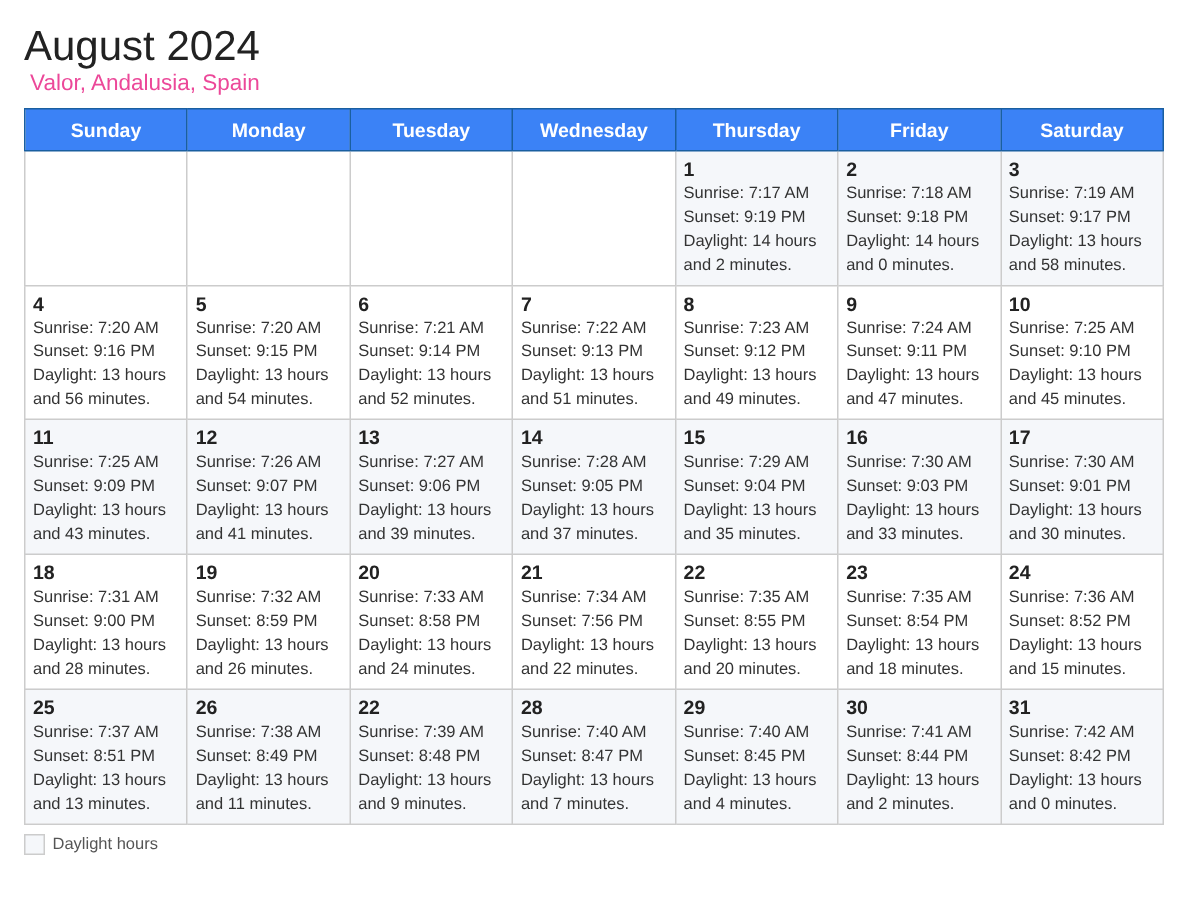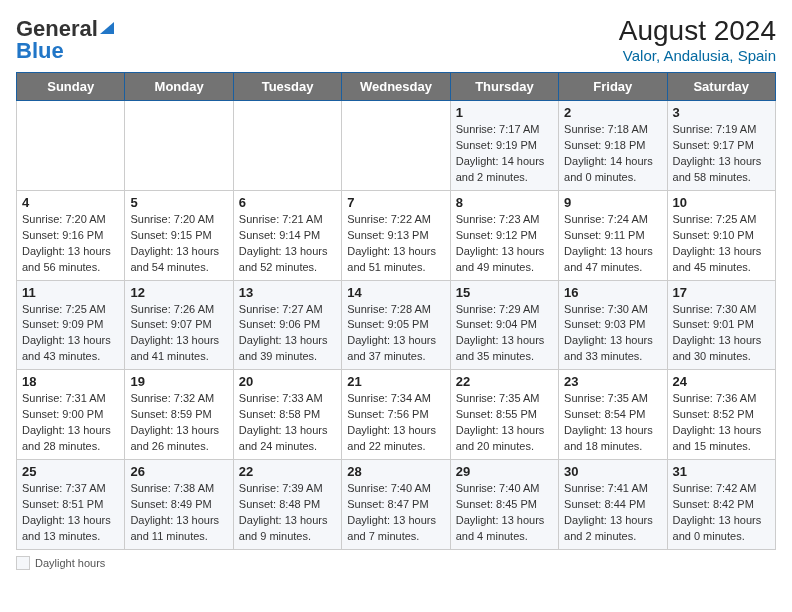"General" div.logo { html: <div> <div> <span>General</span> <span> <svg> <polygon></polygon> </svg> </span> </div> <span>Blue</span> </div> -> none }
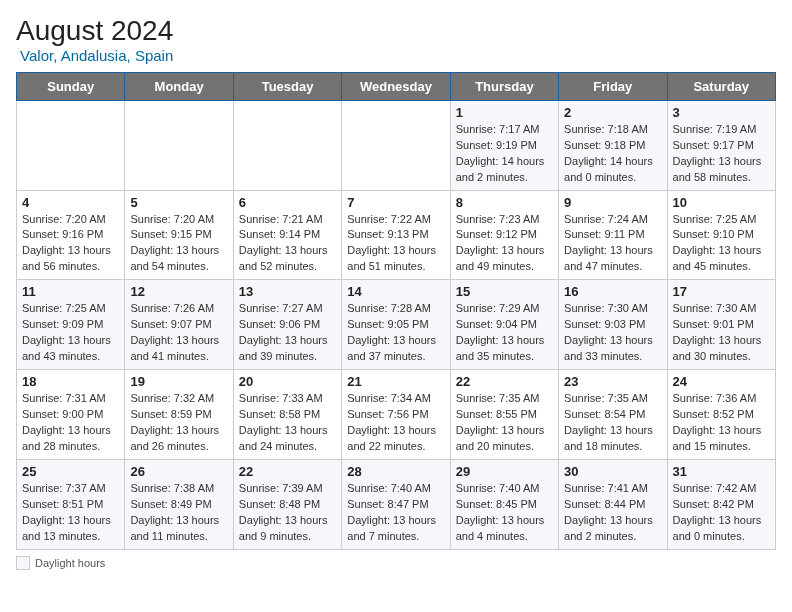"Valor, Andalusia, Spain" .location { color: #0369a1 -> #ec4899 }
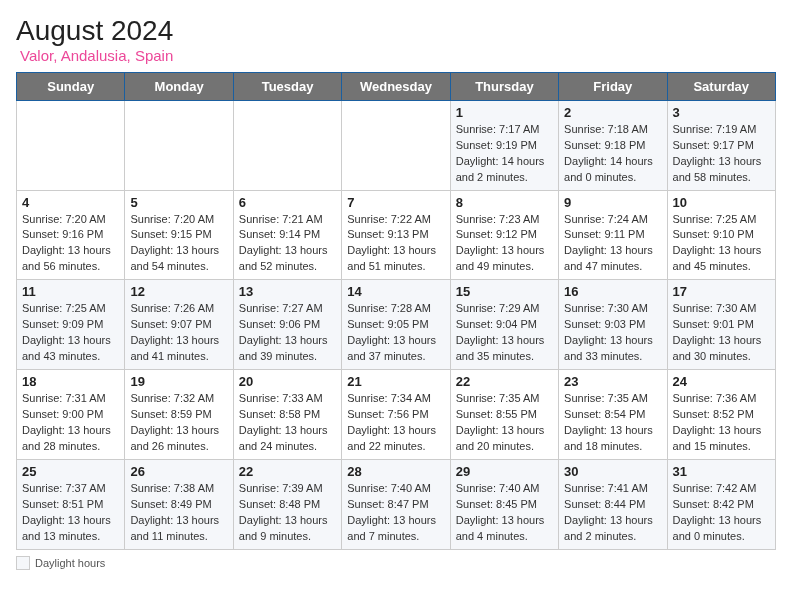"Sunday" thead th { background: #737373 -> #3b82f6 }
